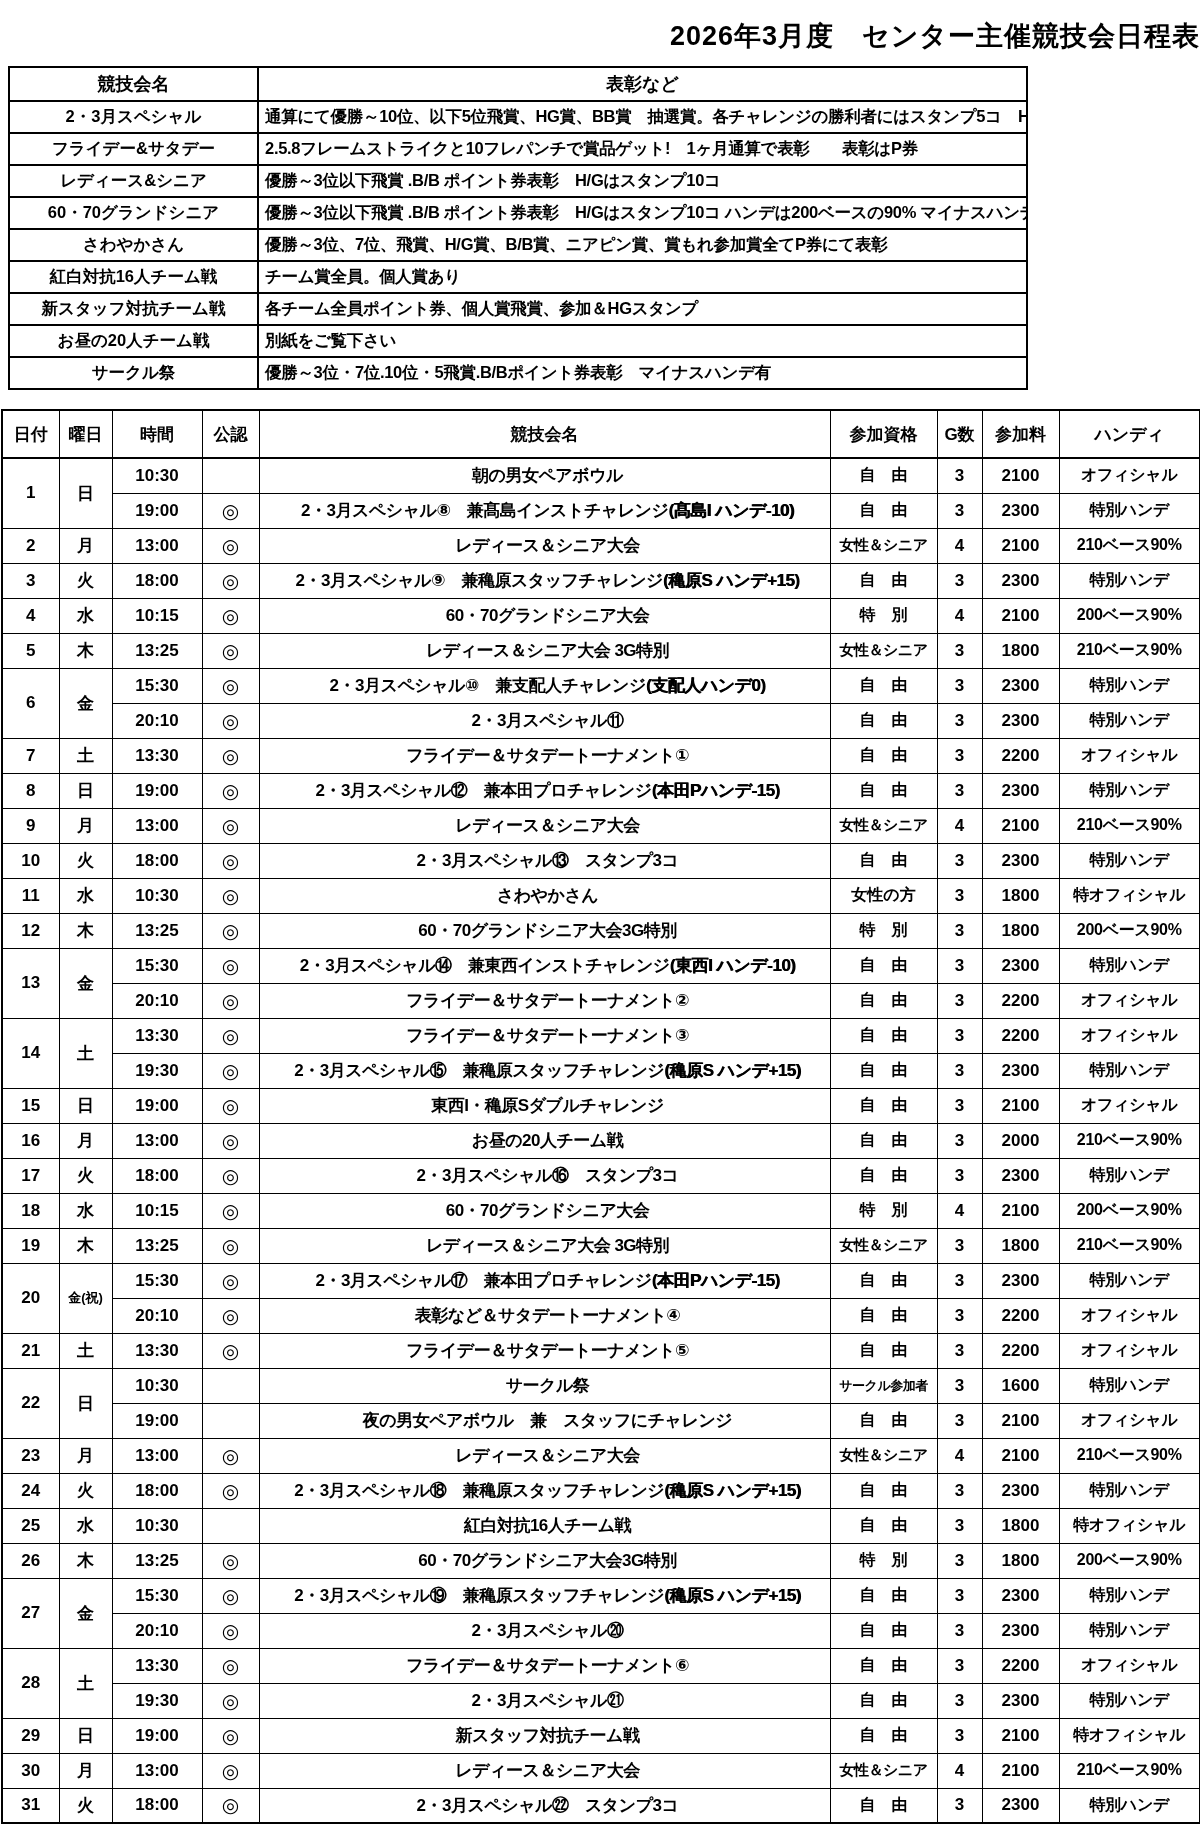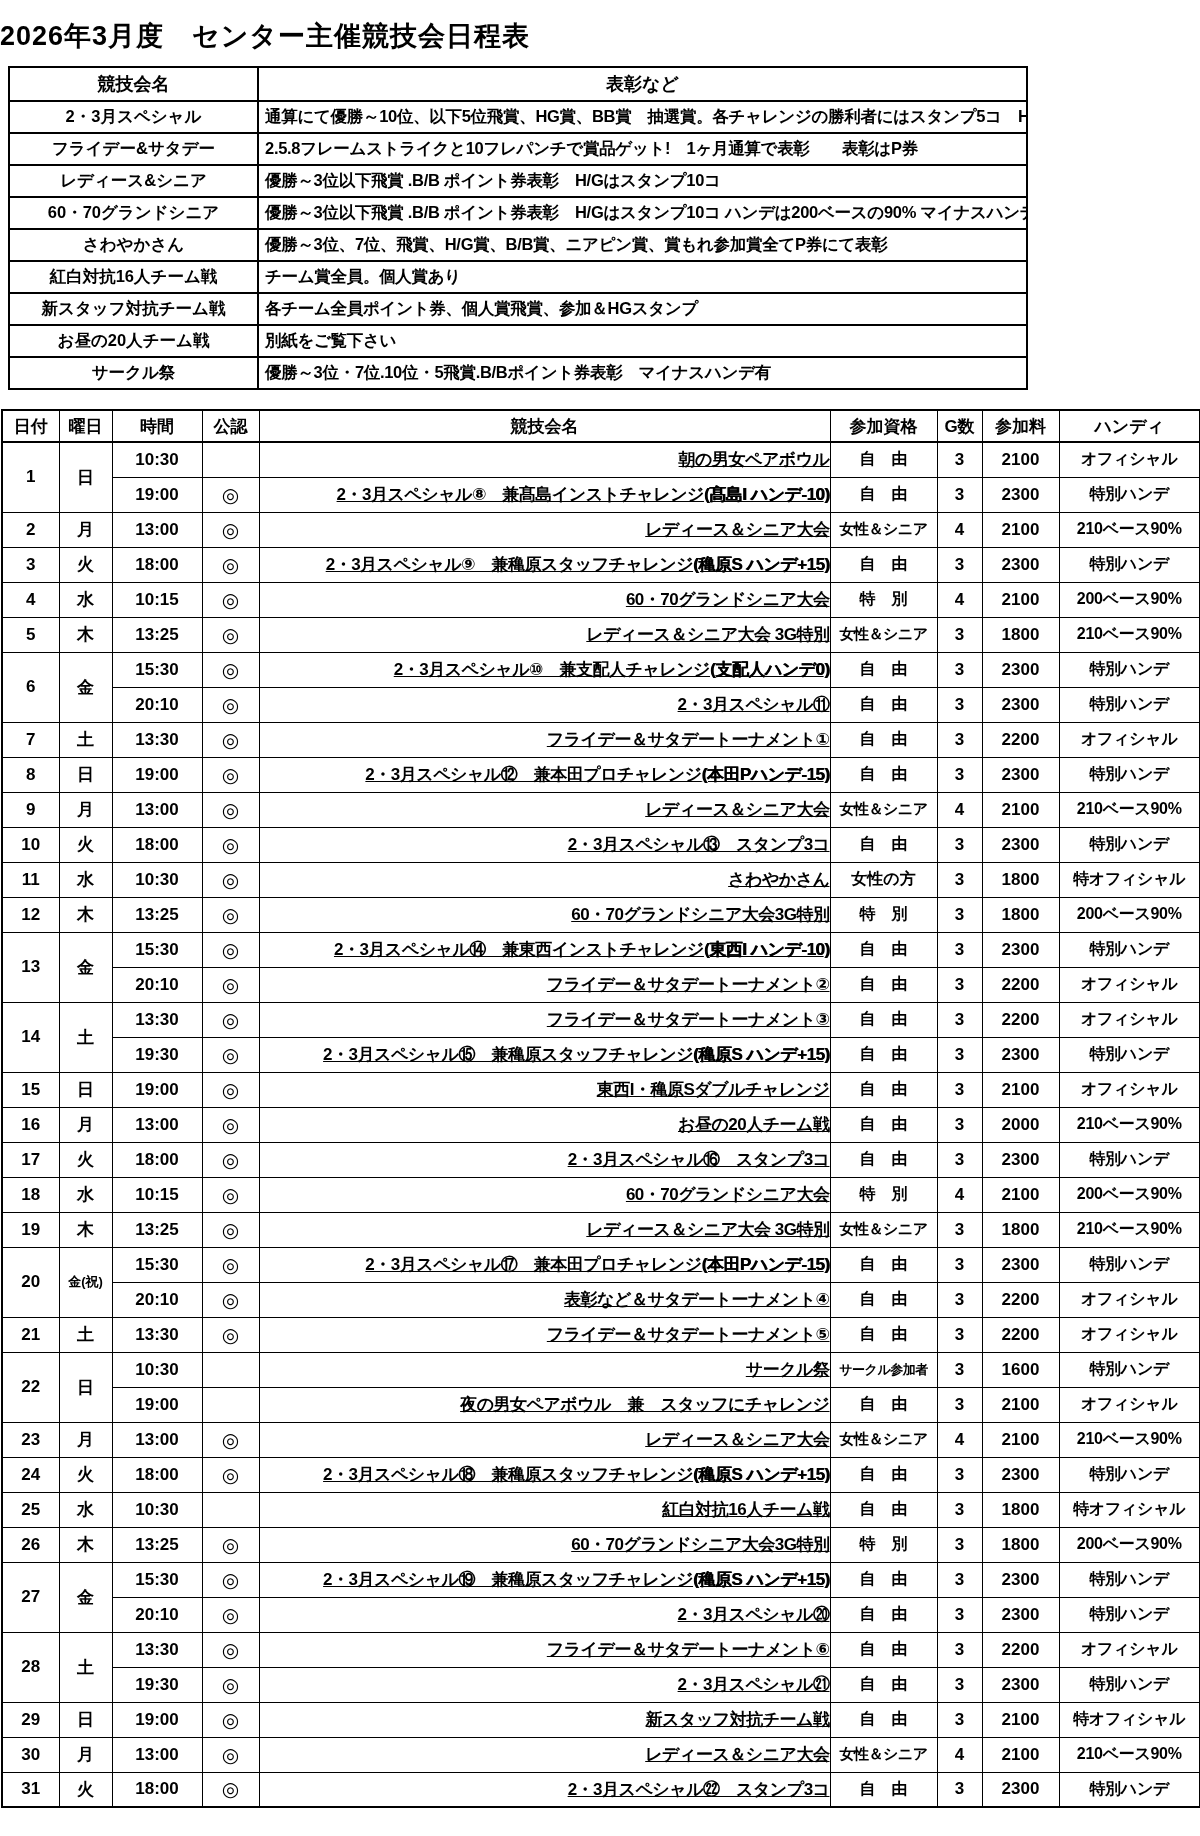"2026年3月度 センター主催競技会日程表" .page-title { text-align: left -> right }
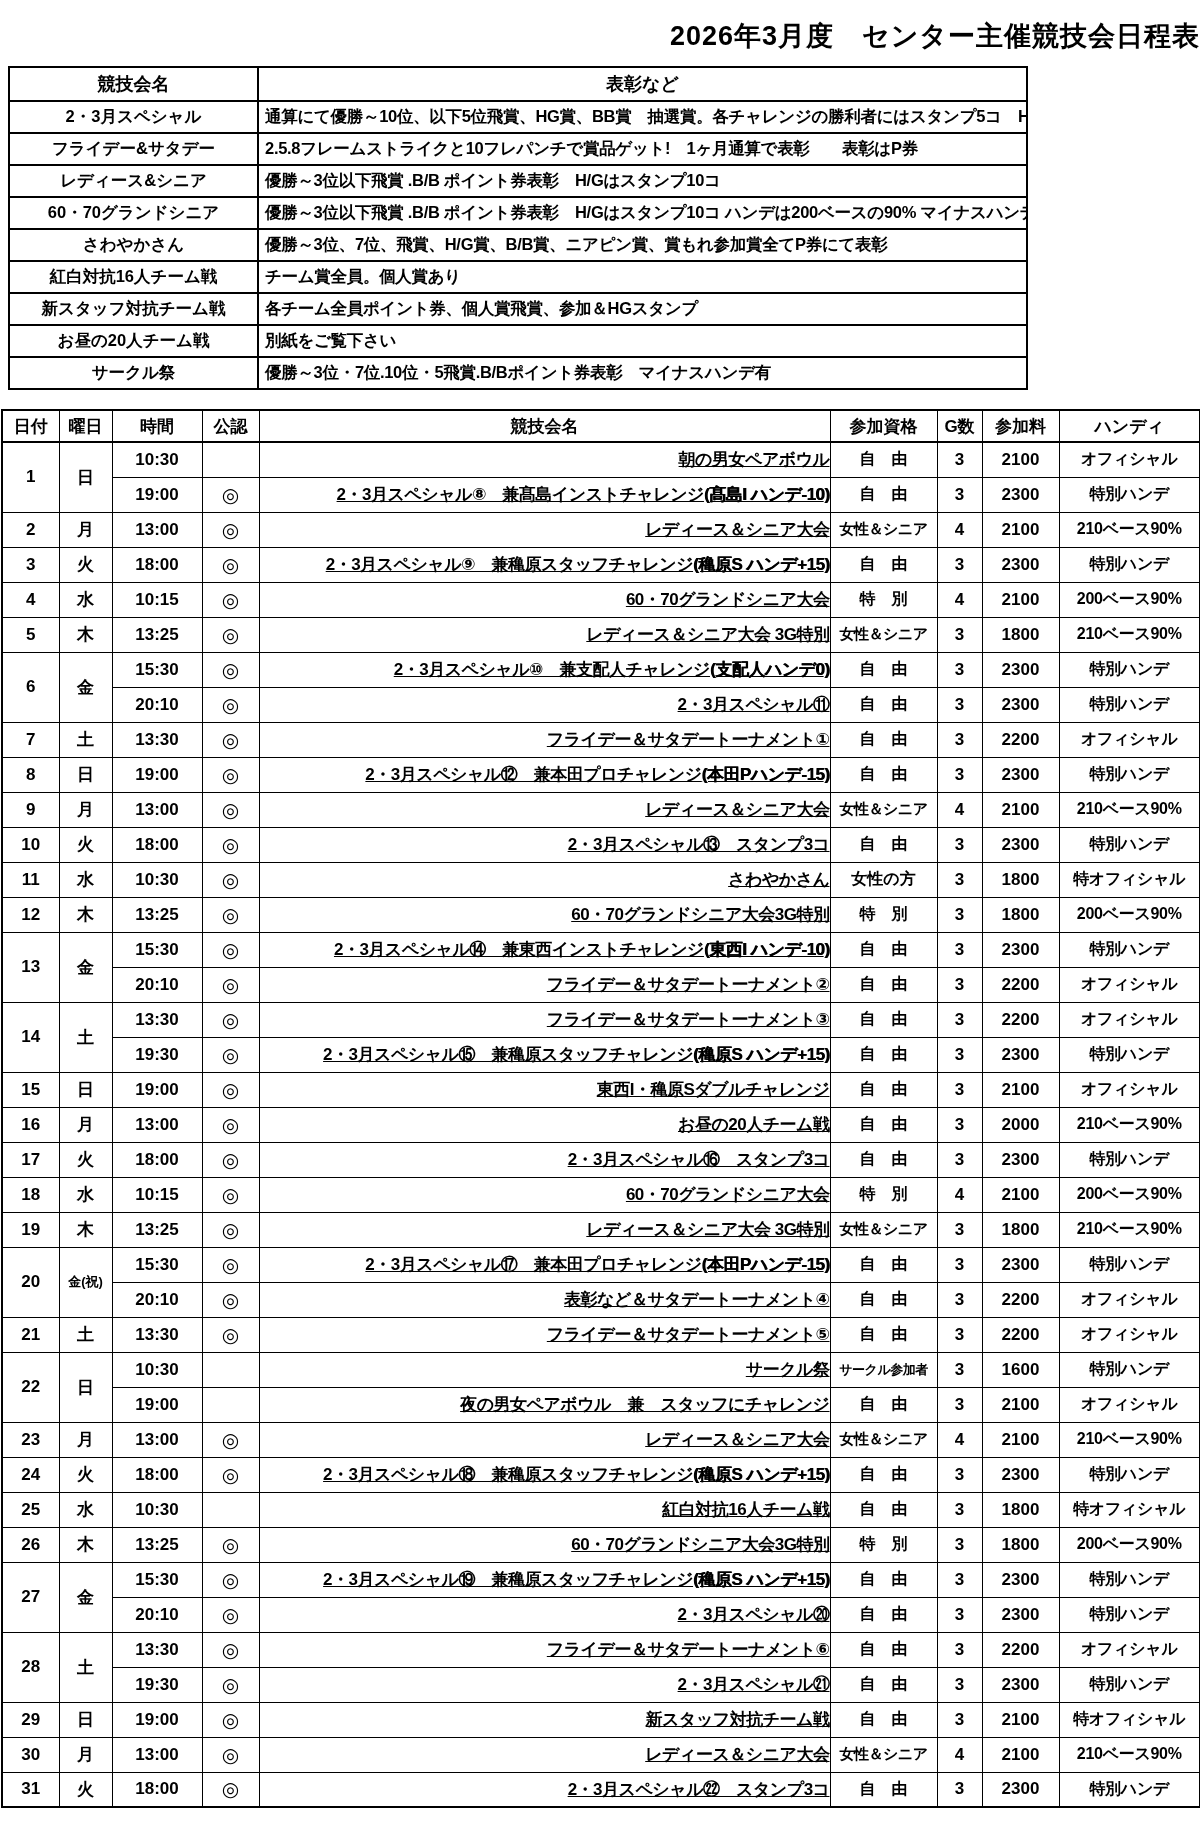"日付" .schedule thead tr { height: 32px -> 48px }
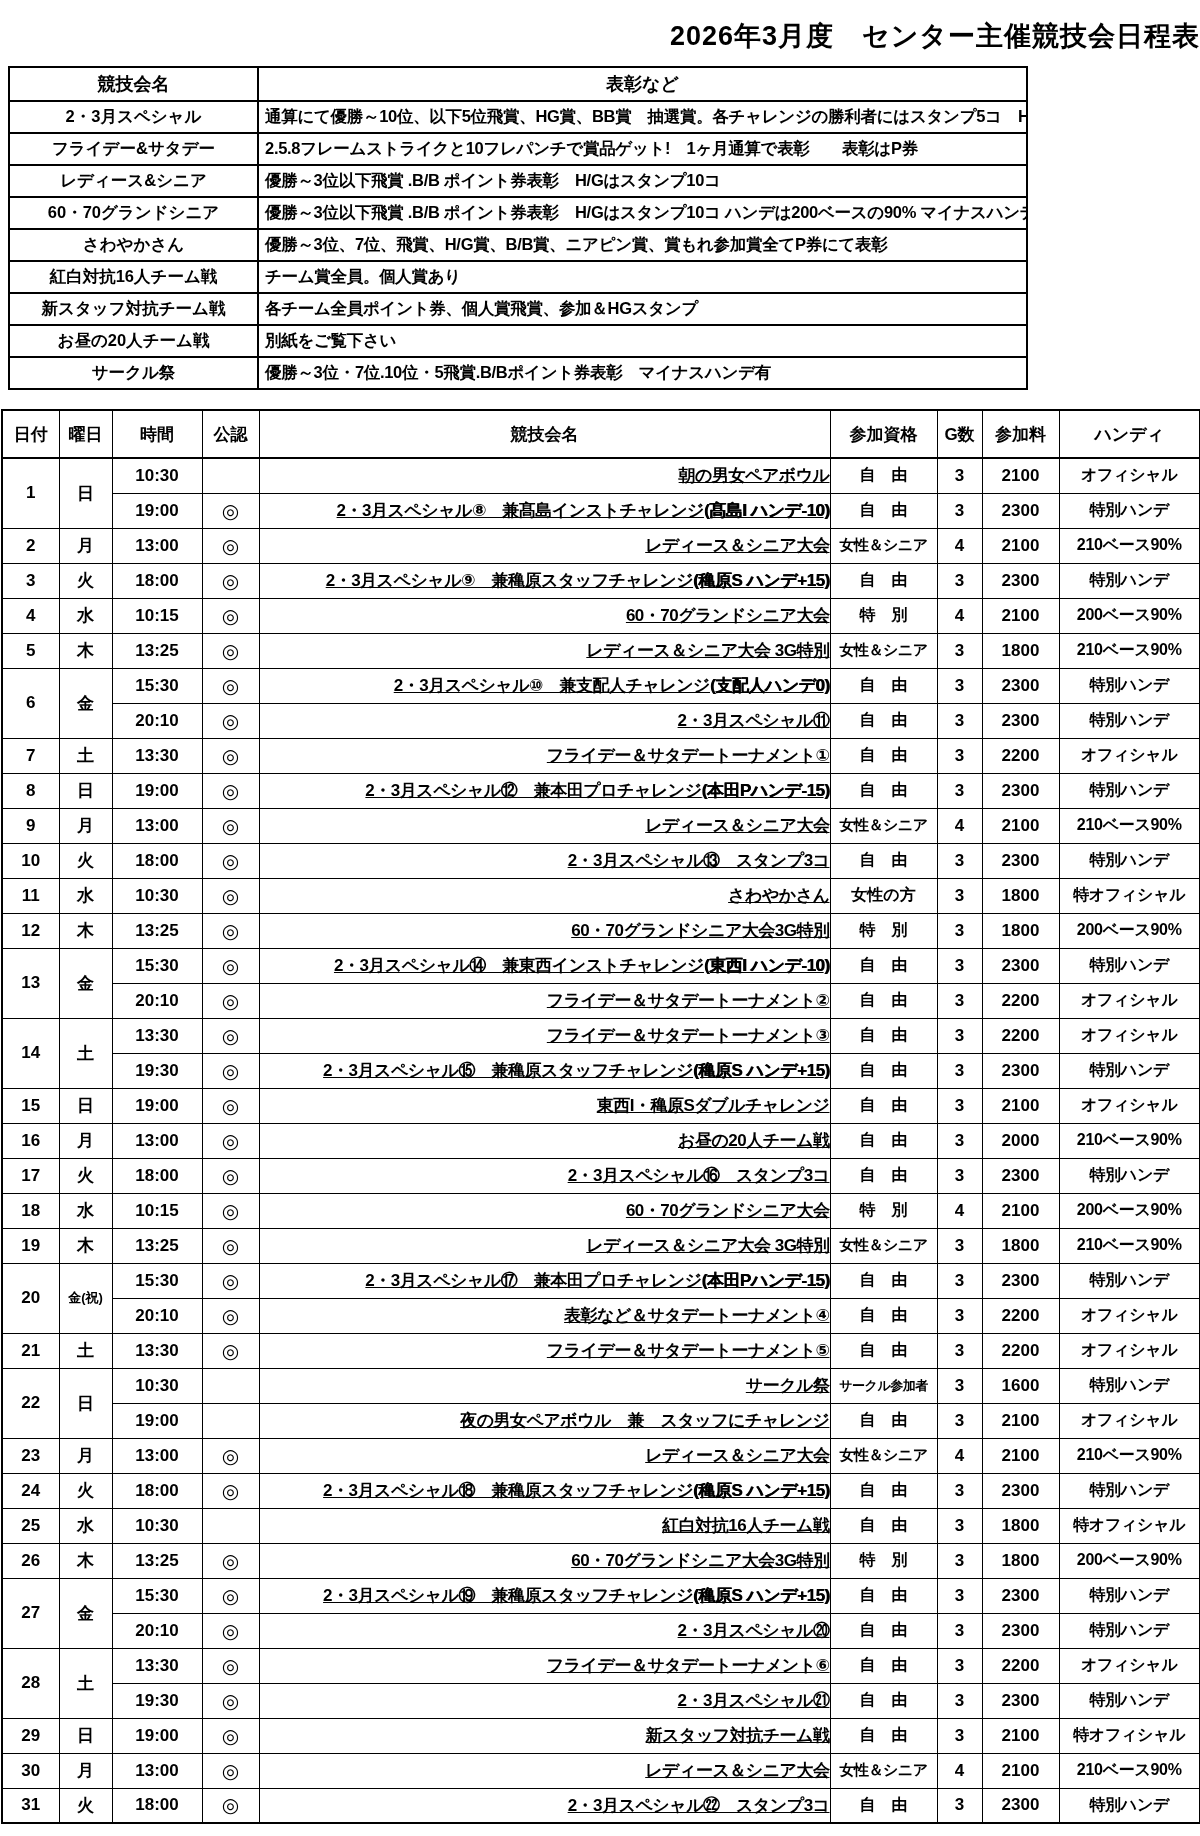"朝の男女ペアボウル" .schedule td.name { text-align: right -> center; text-decoration: underline -> none }
